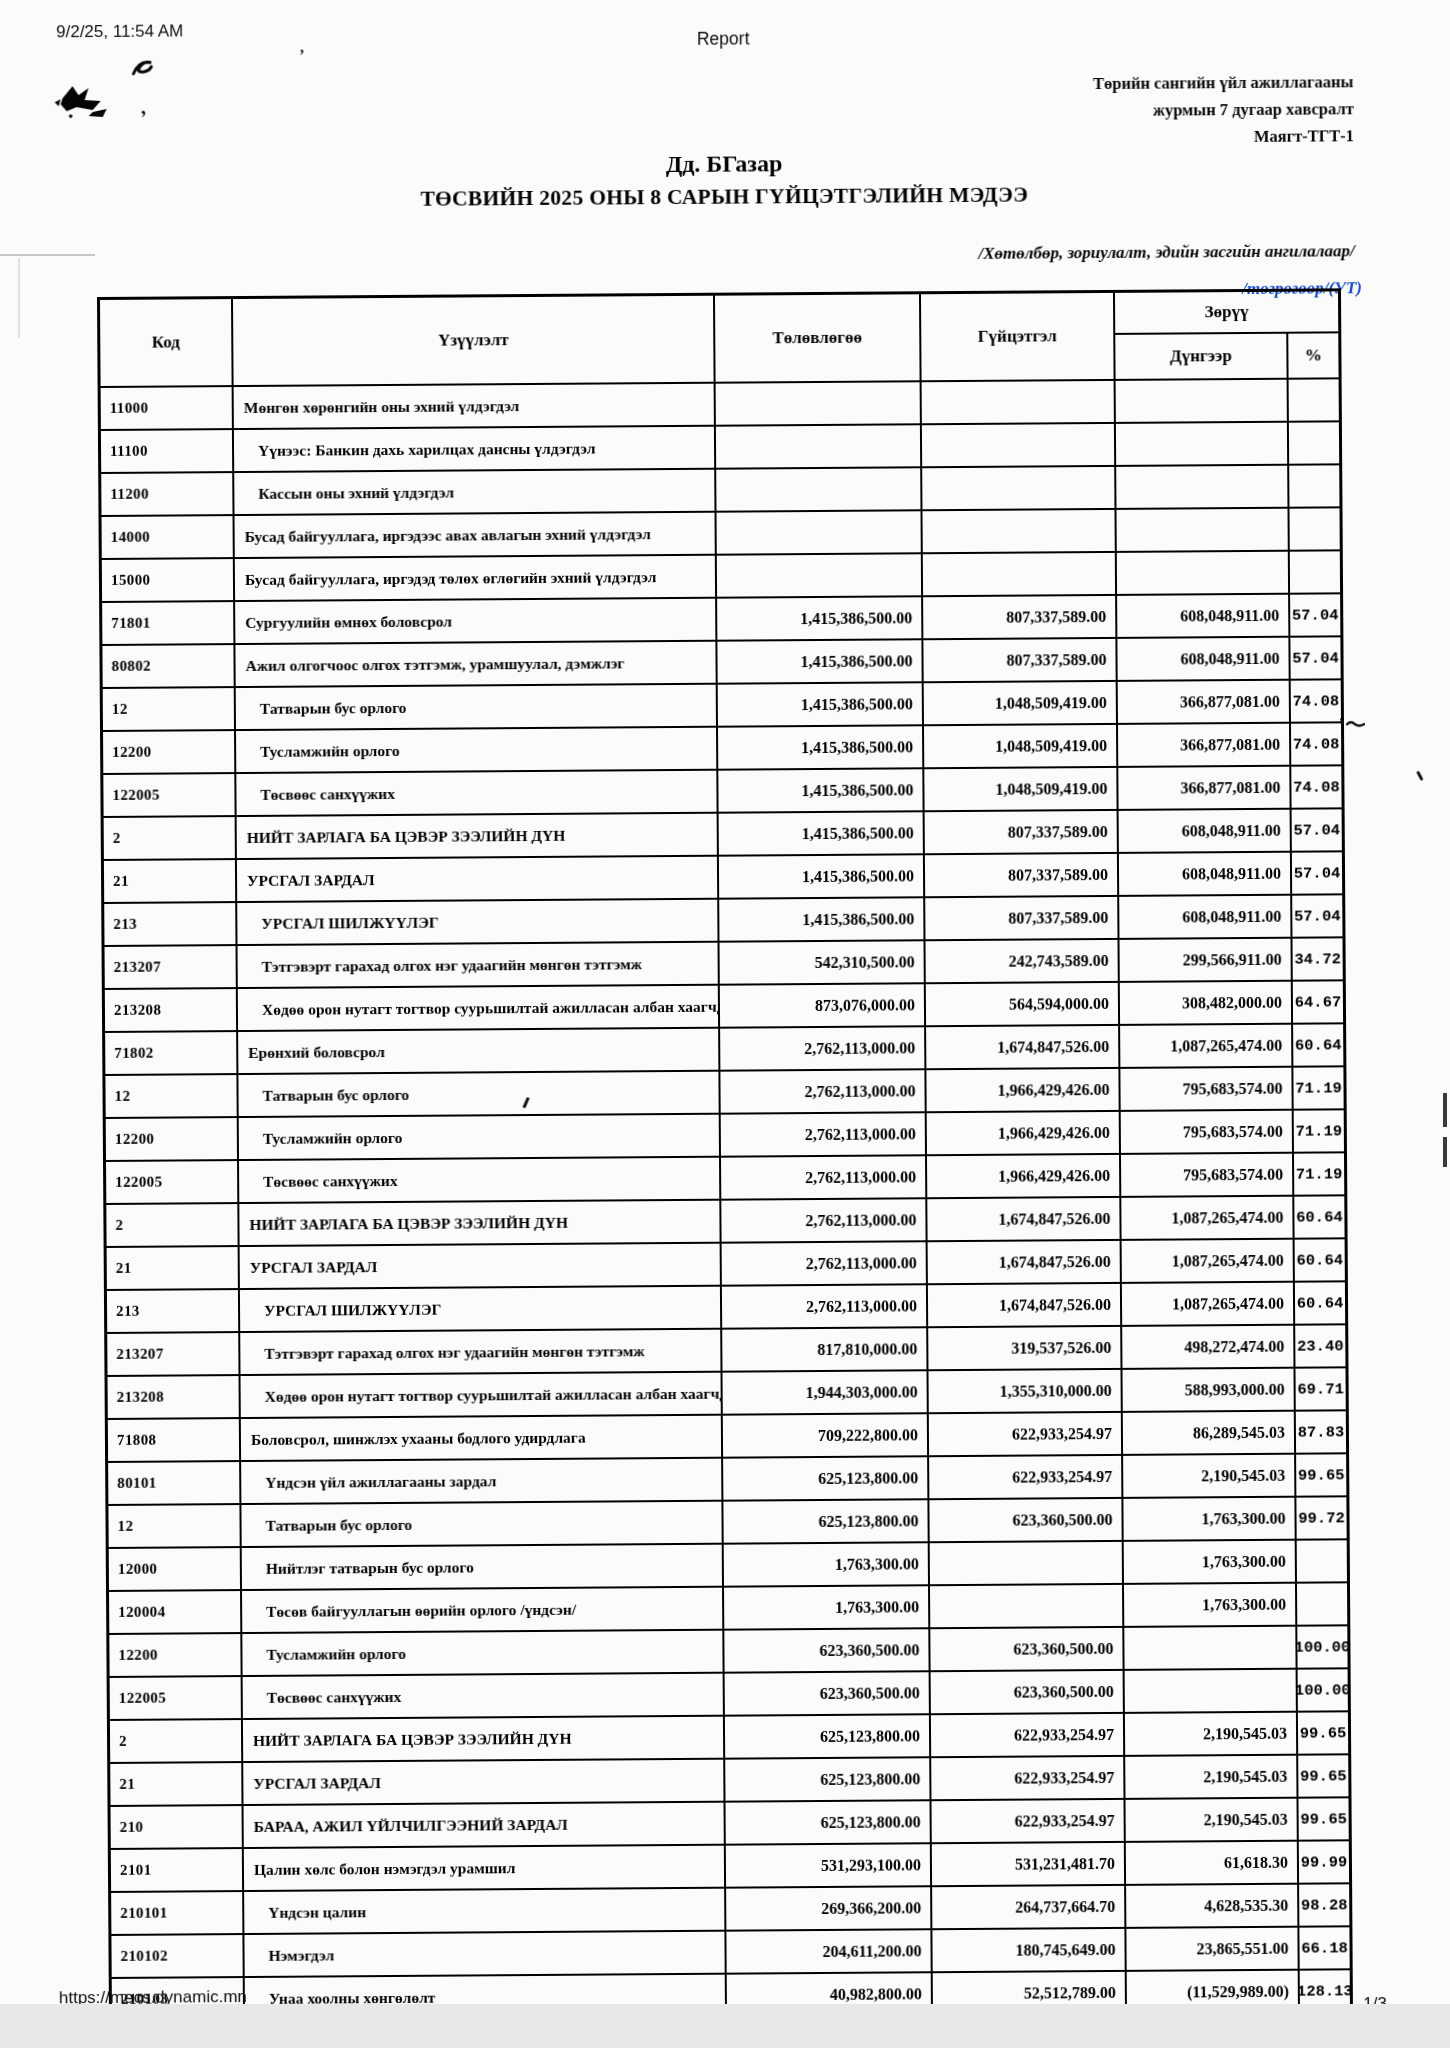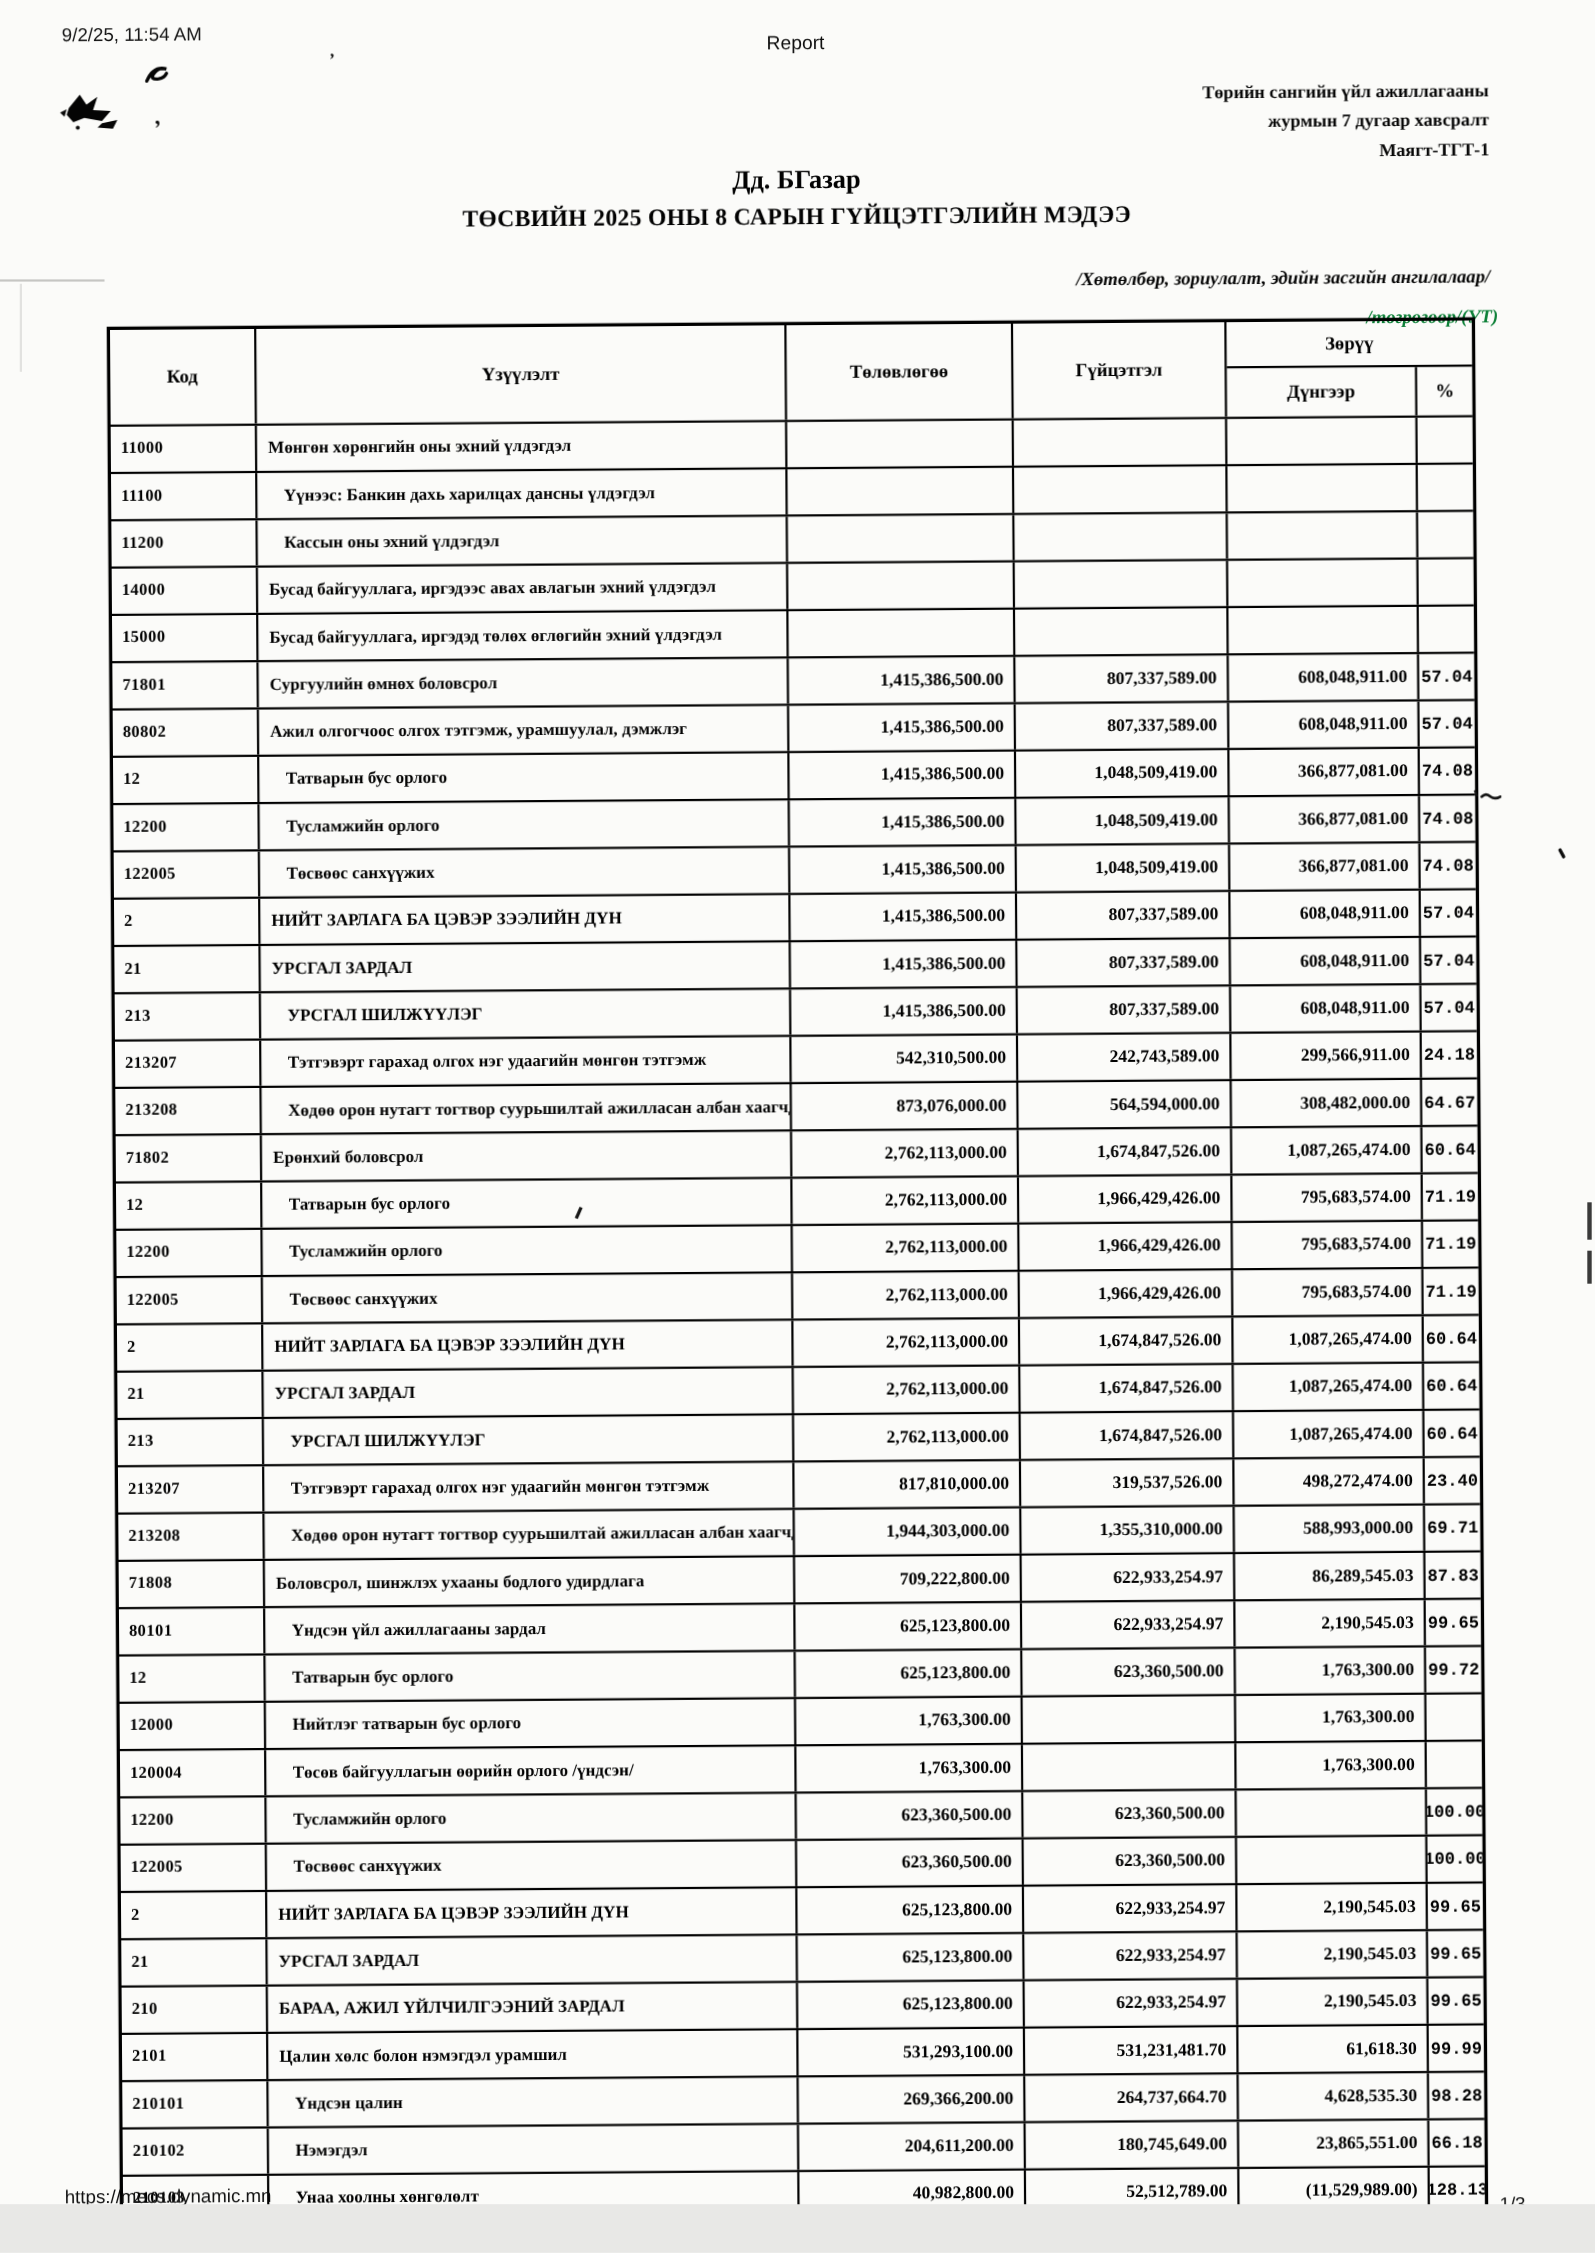"/төгрөгөөр/(УТ)" .subtitle2 { color: #15803d -> #1d4ed8 }
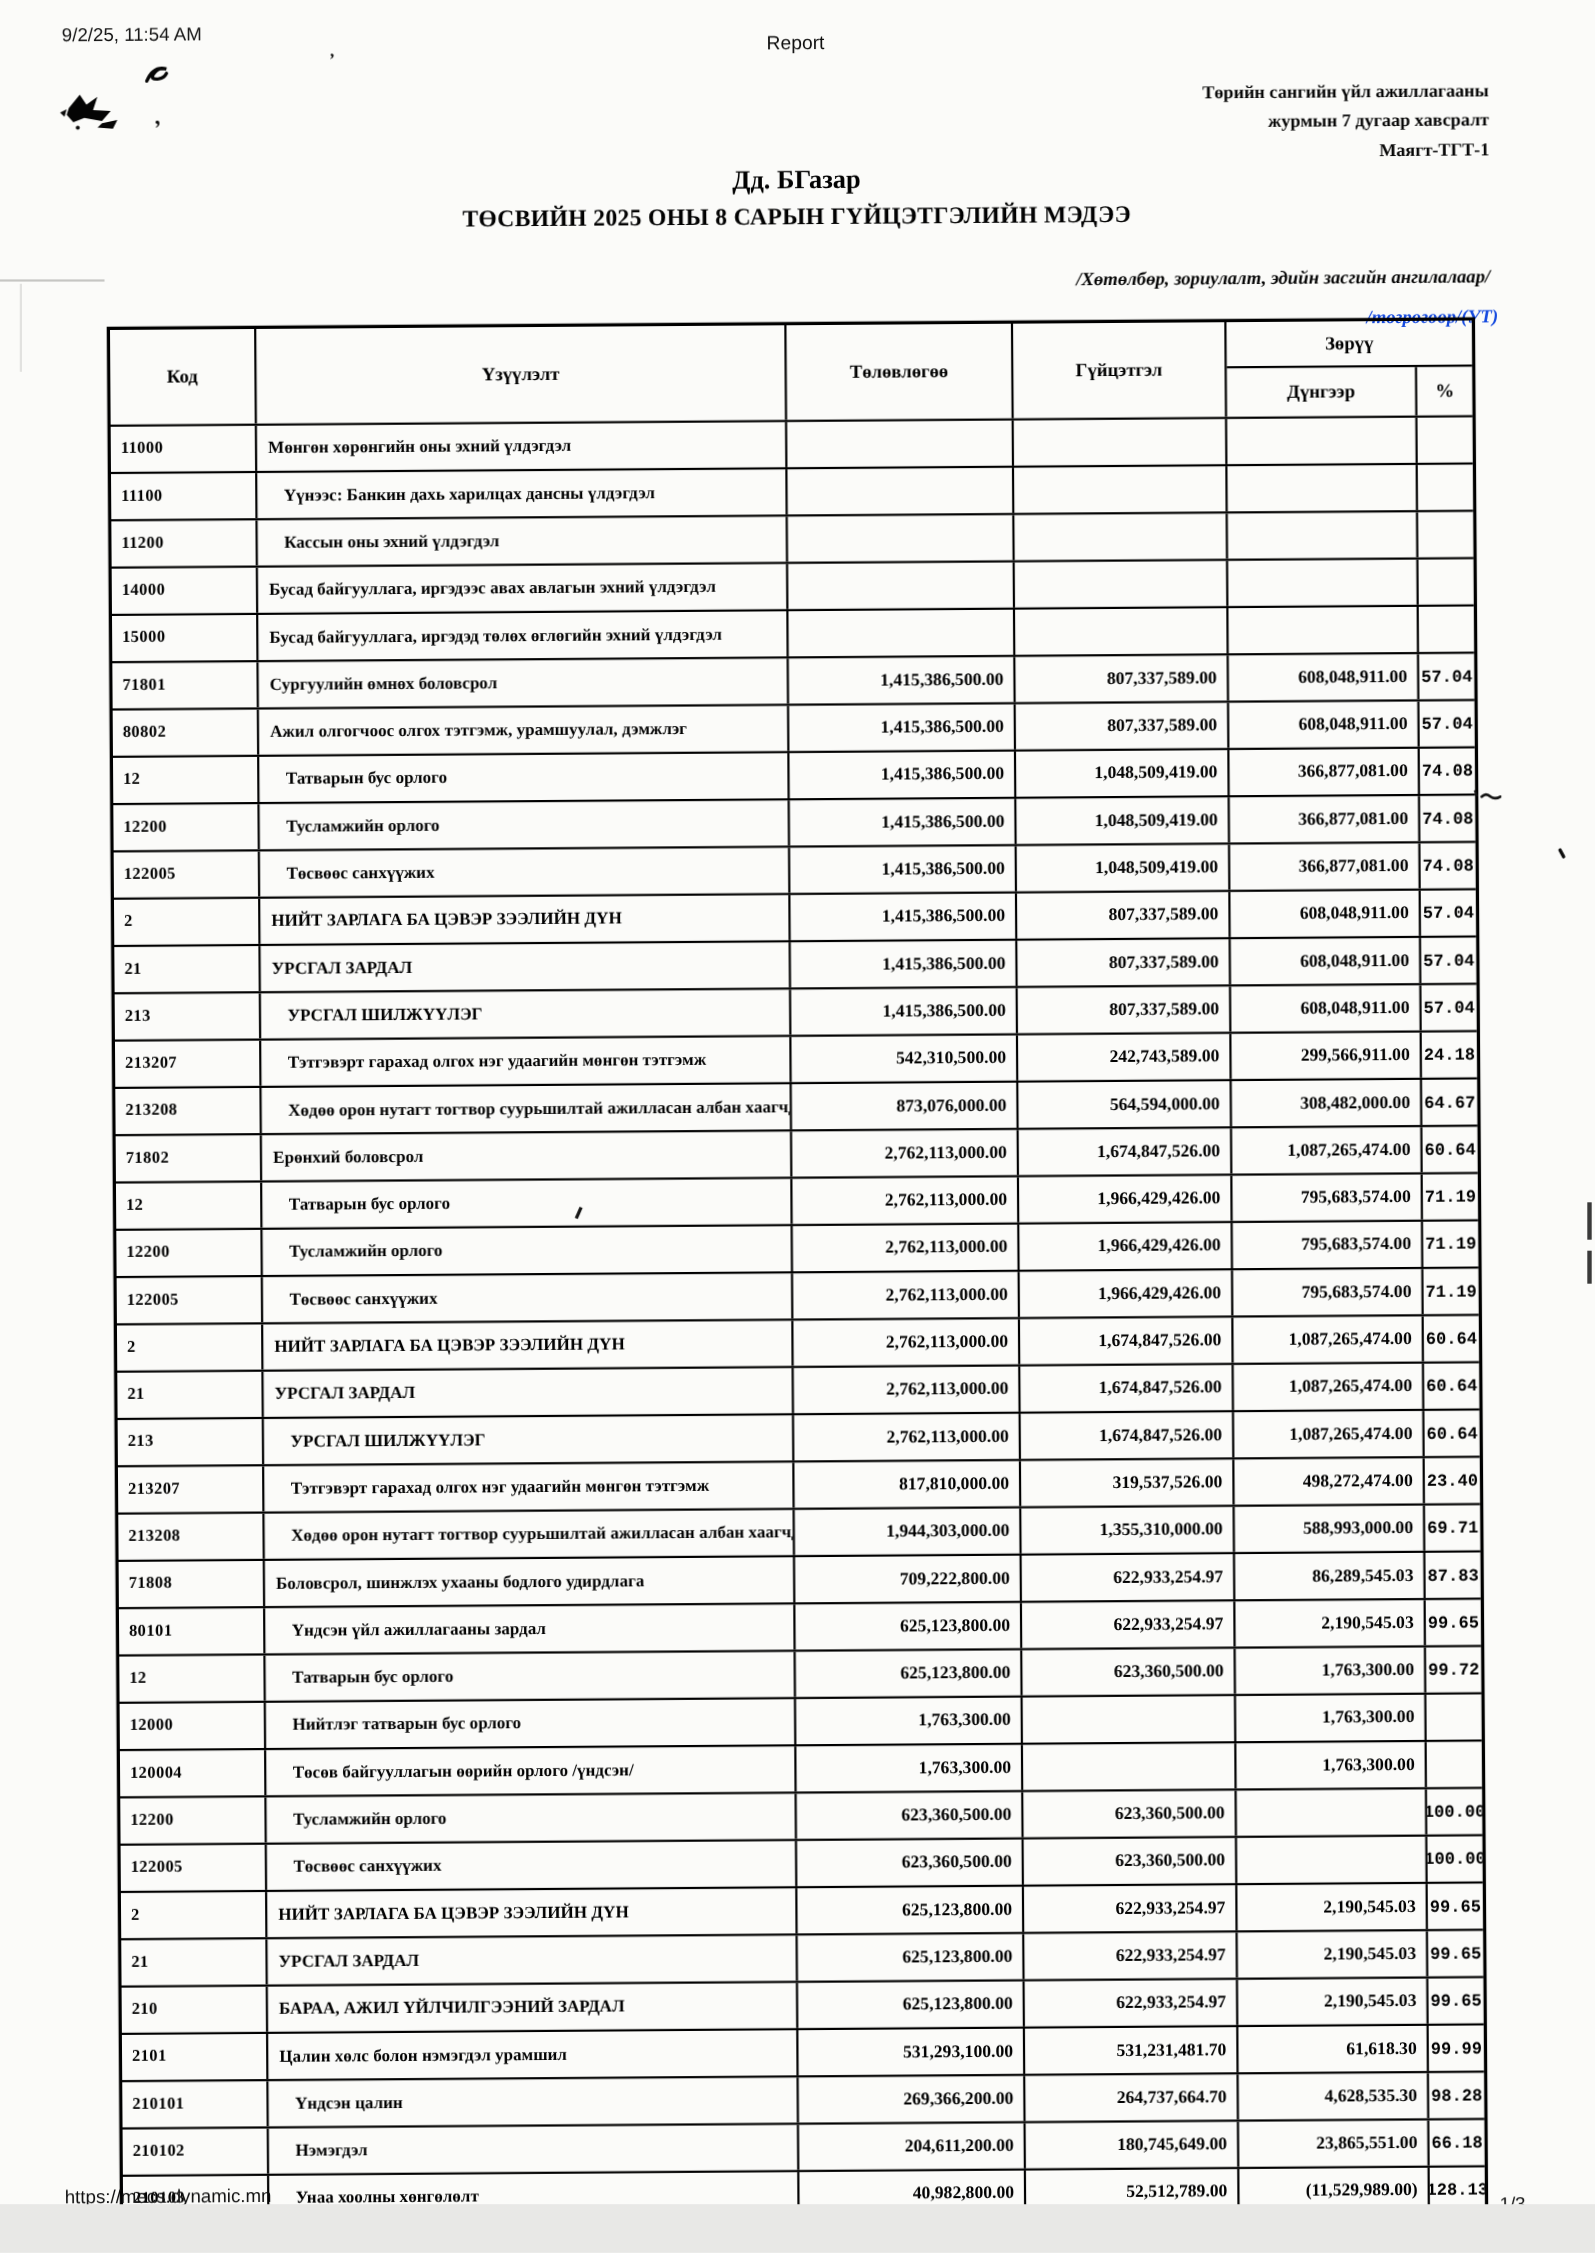"24.18" div.cell { text: 24.18 -> 34.72 }
